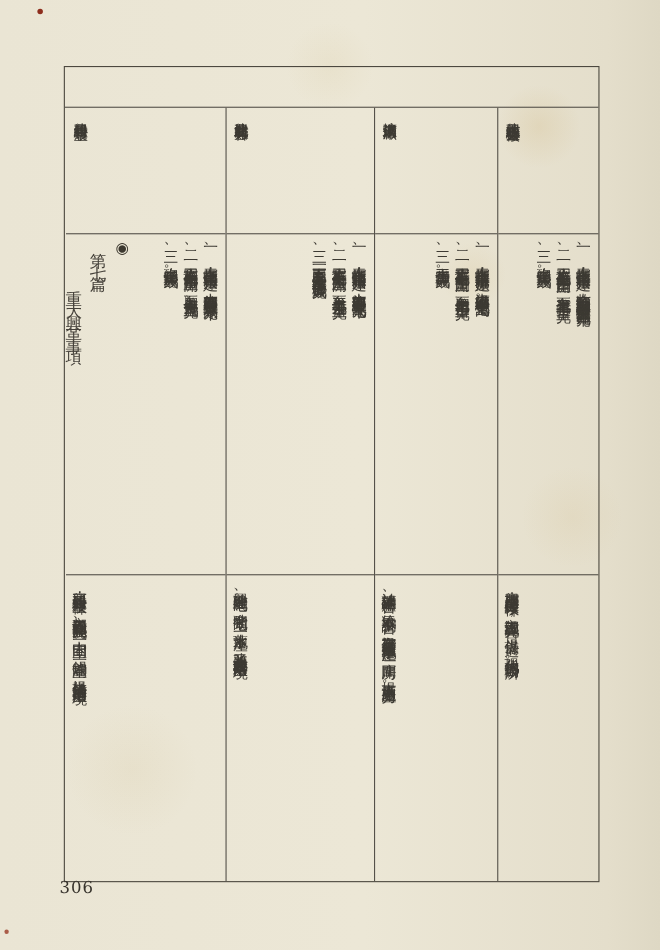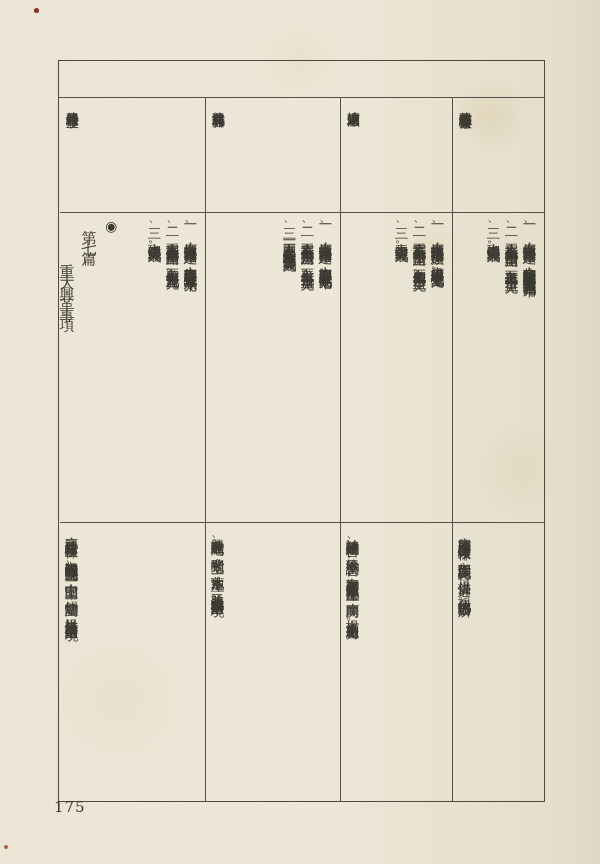"175" div.page-number { text: 175 -> 306 }
